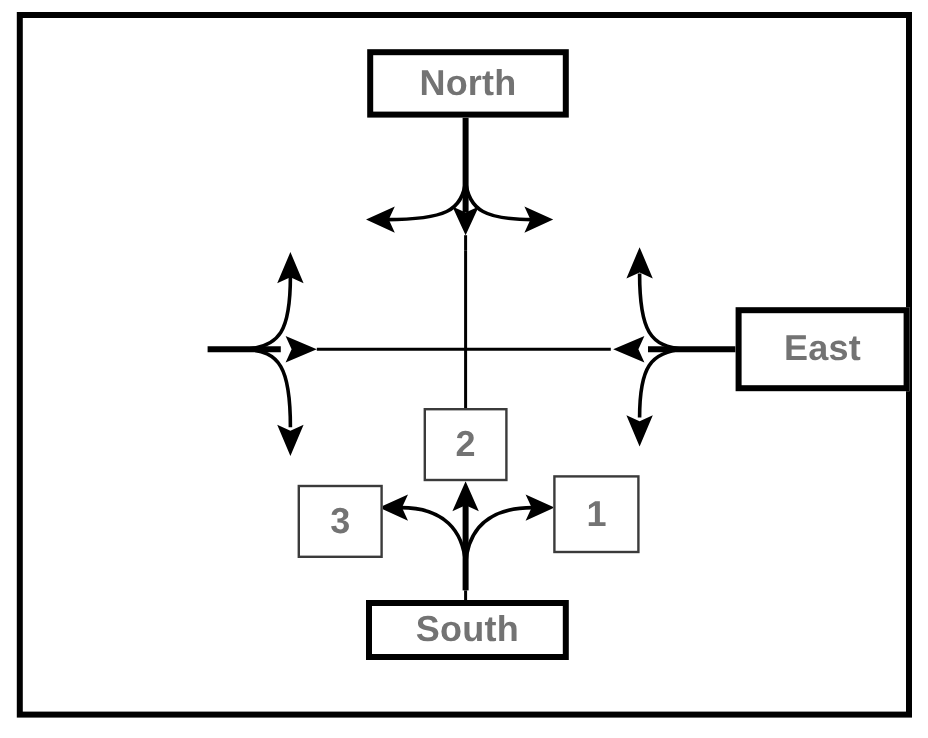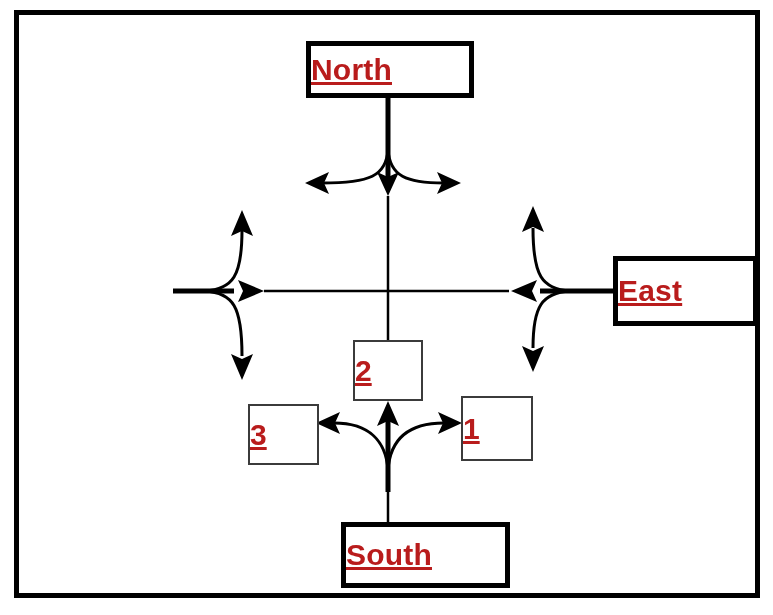"North" .node-box { color: #b91c1c -> #737373; justify-content: flex-start -> center; text-decoration: underline -> none }
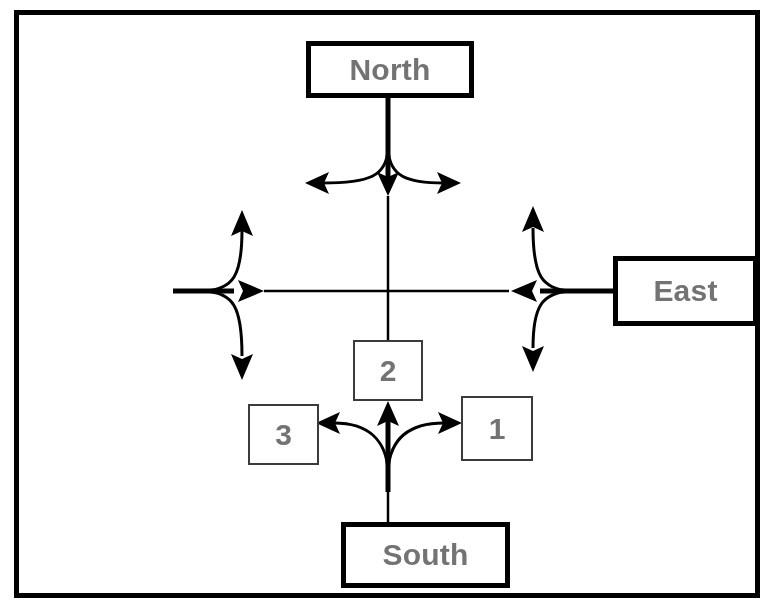"South" #south-box { height: 66px -> 50px; margin-left: 36px -> none; top: 522px -> 500px }
